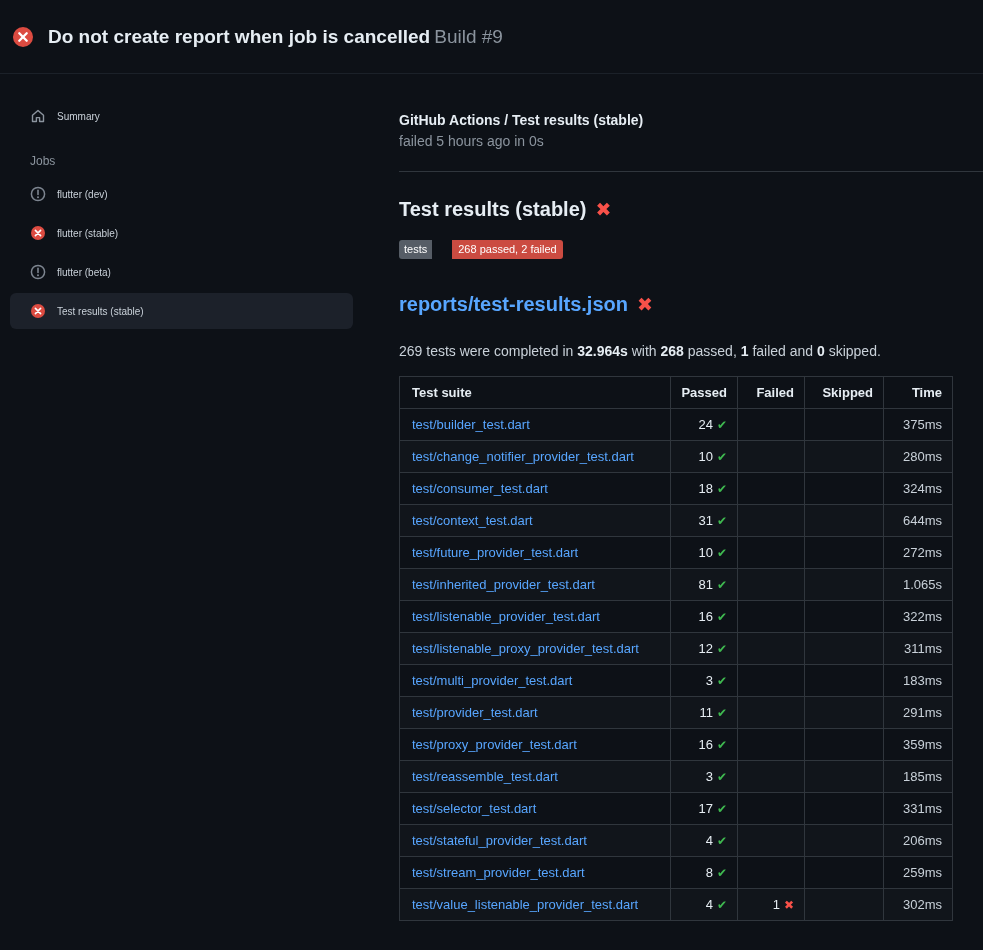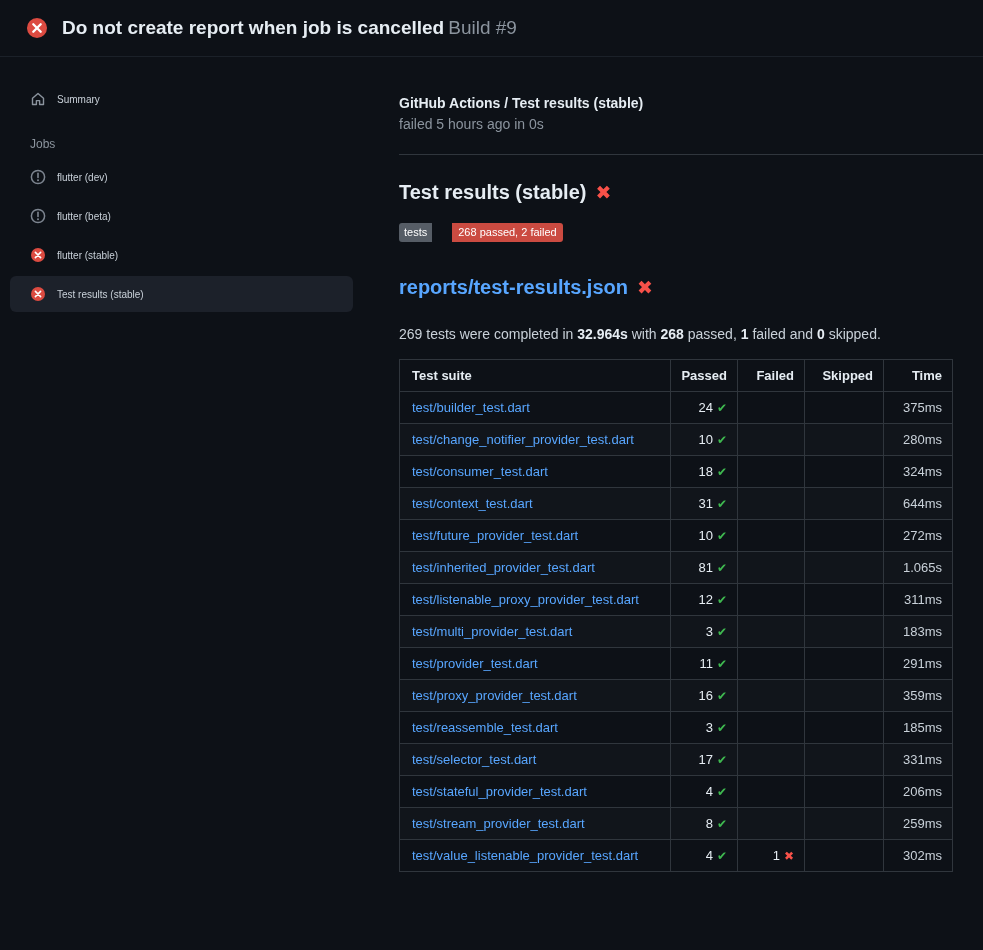"Do not create report when" .top-header { height: 57px -> 74px; padding: 0 24px 0 26px -> 0 24px 0 12px }
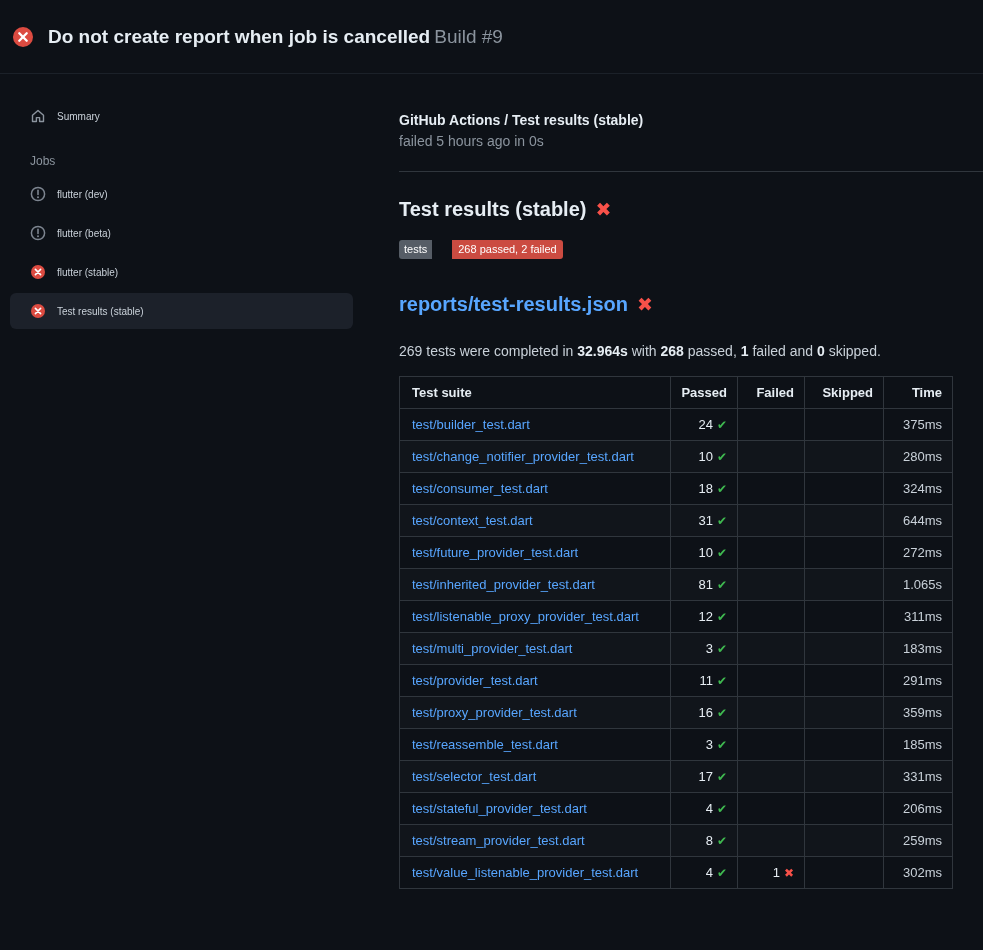"flutter (beta)" div.side-item { order: before "flutter (stable)" -> after "flutter (stable)" }
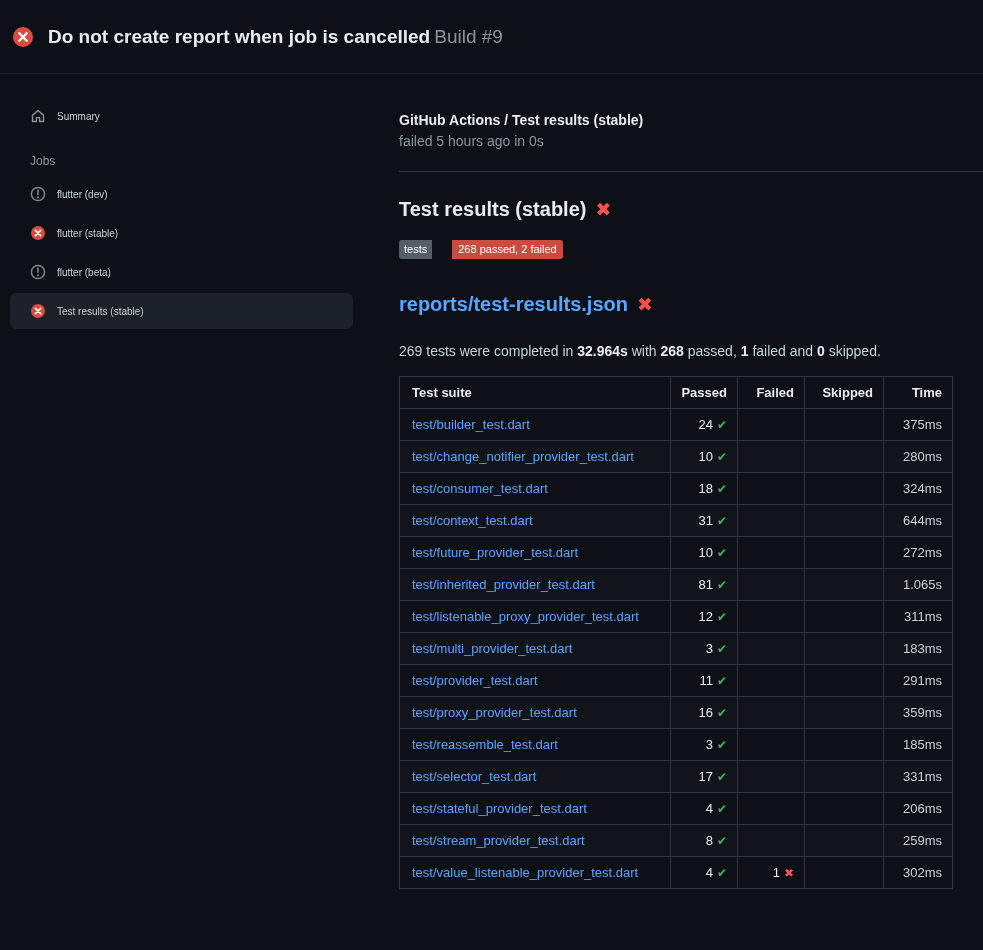"test/listenable_provider_test.dart" tr { html: none -> <tr> <td><a>test/listenable_provider_test.dart</a></td> <td><span>16</span><span>✔</span></td> <td></td> <td></td> <td>322ms</td> </tr> }
